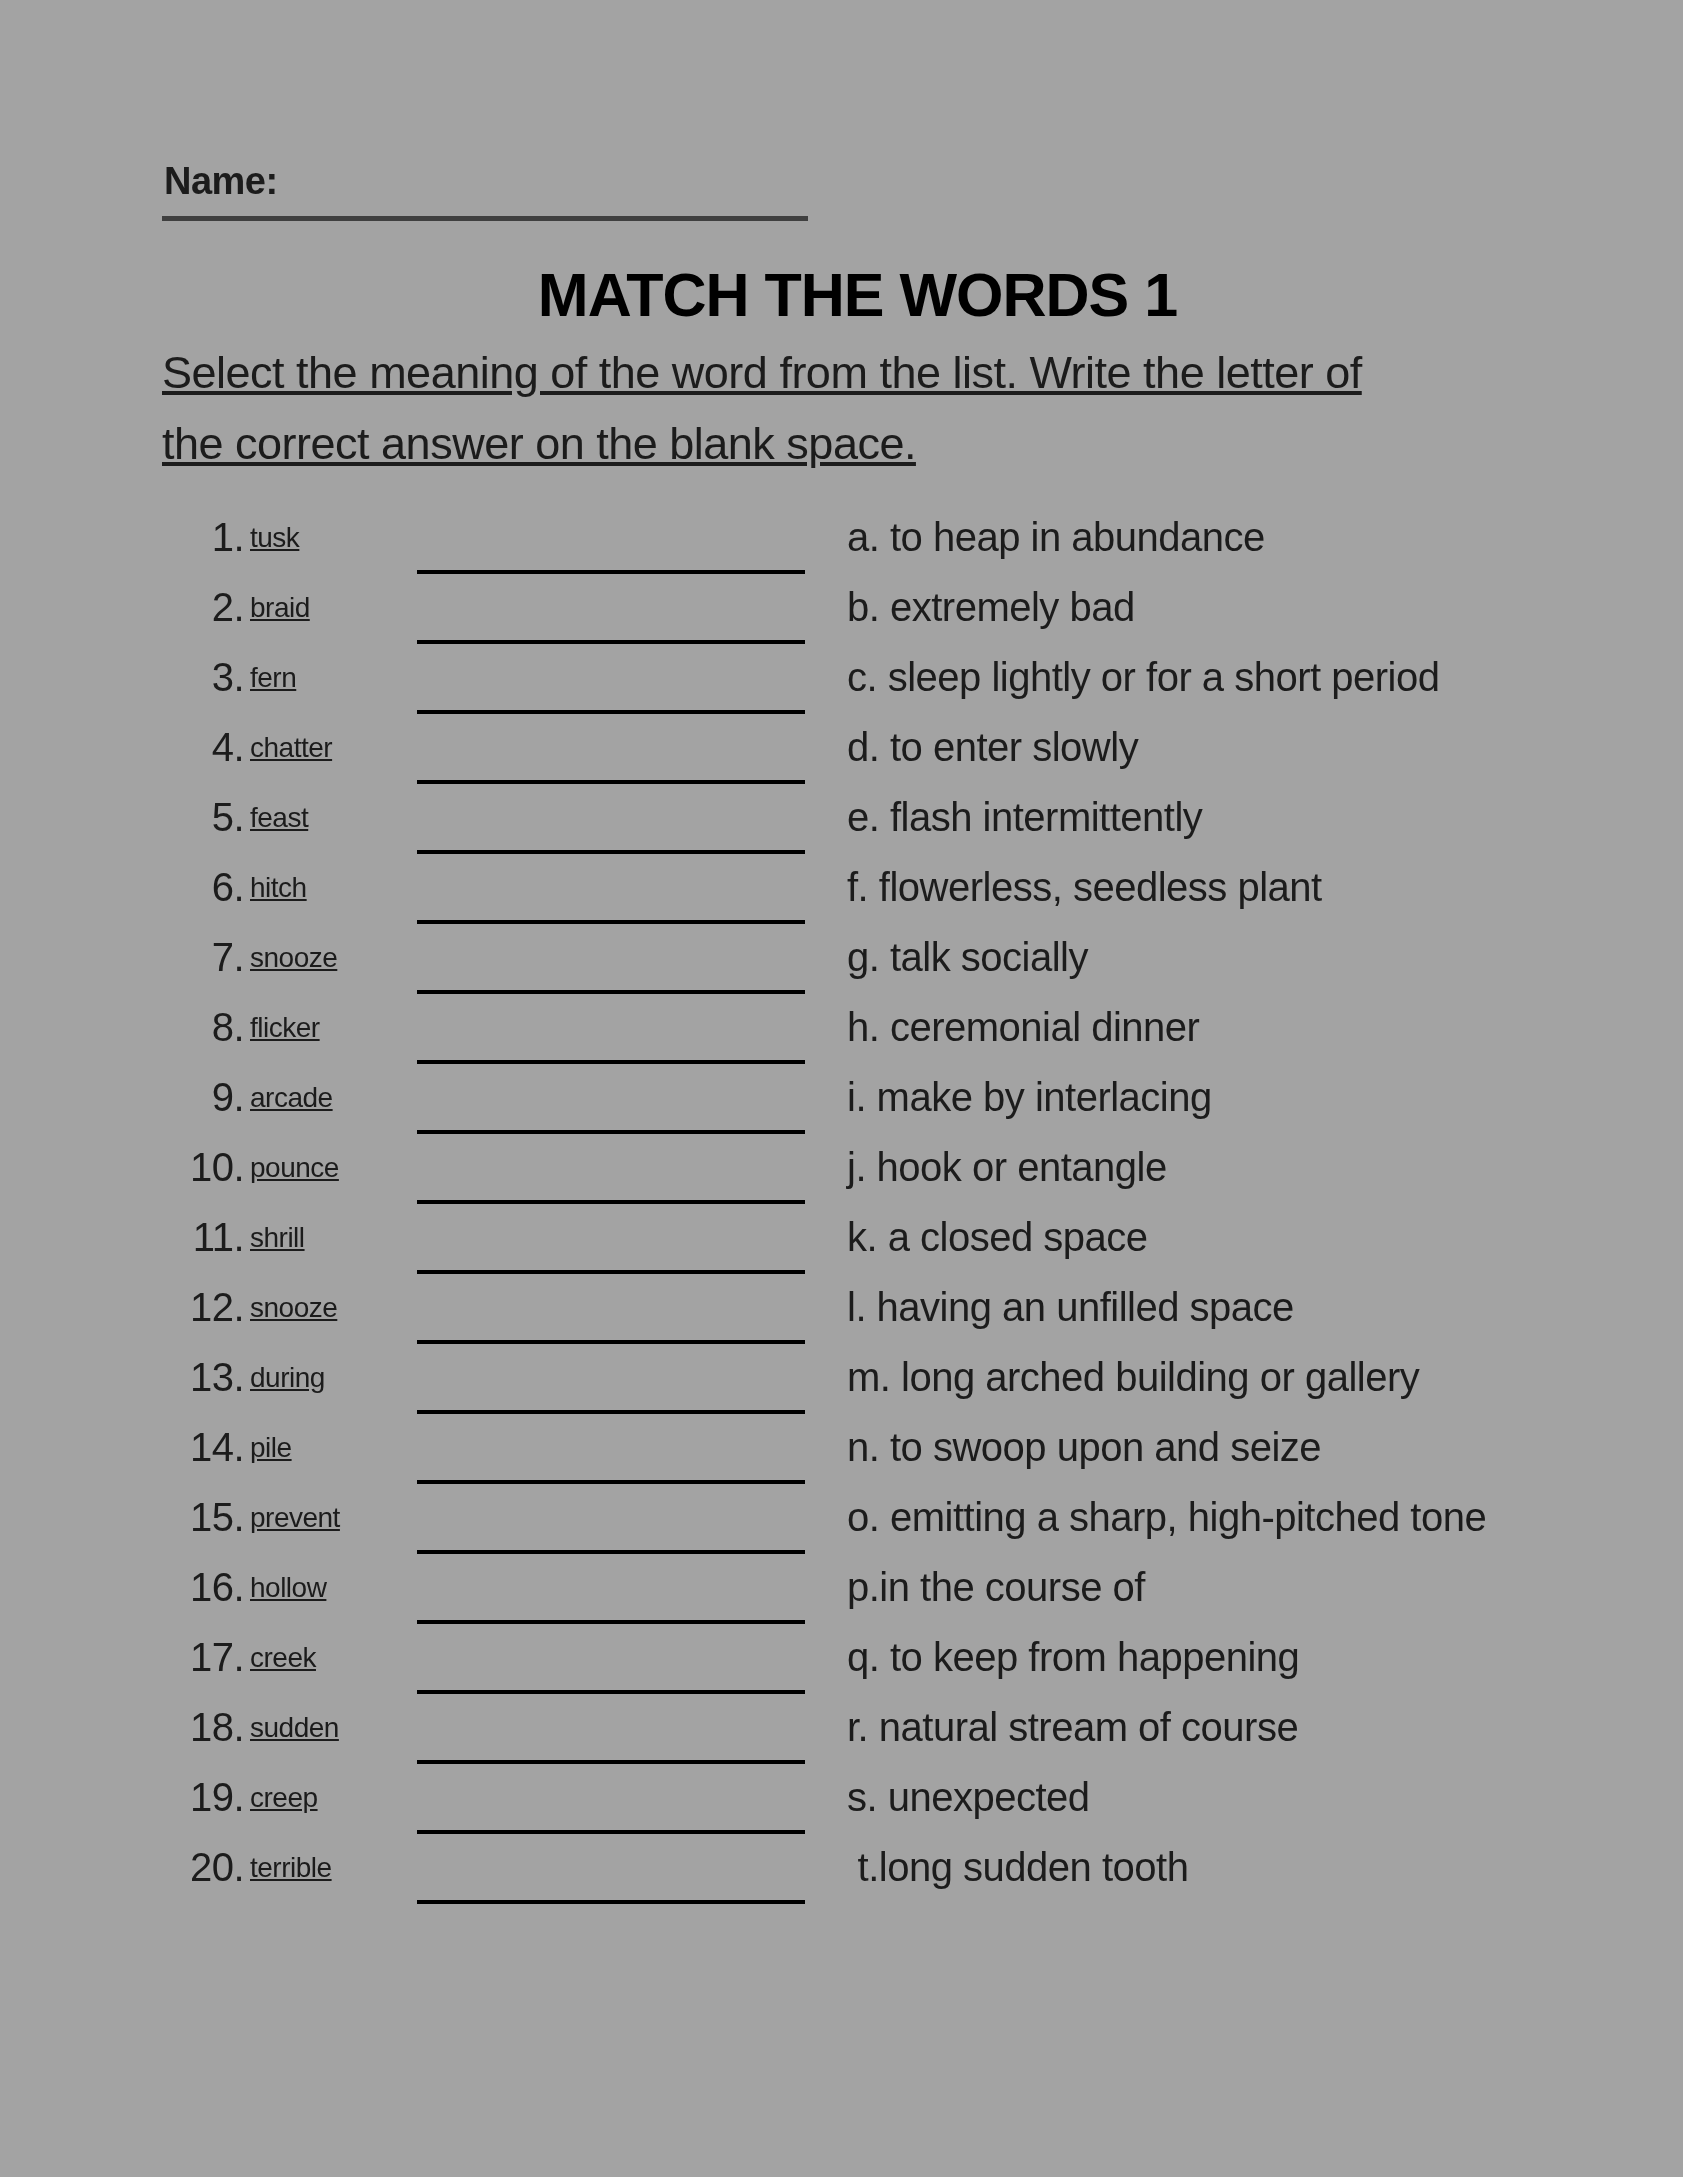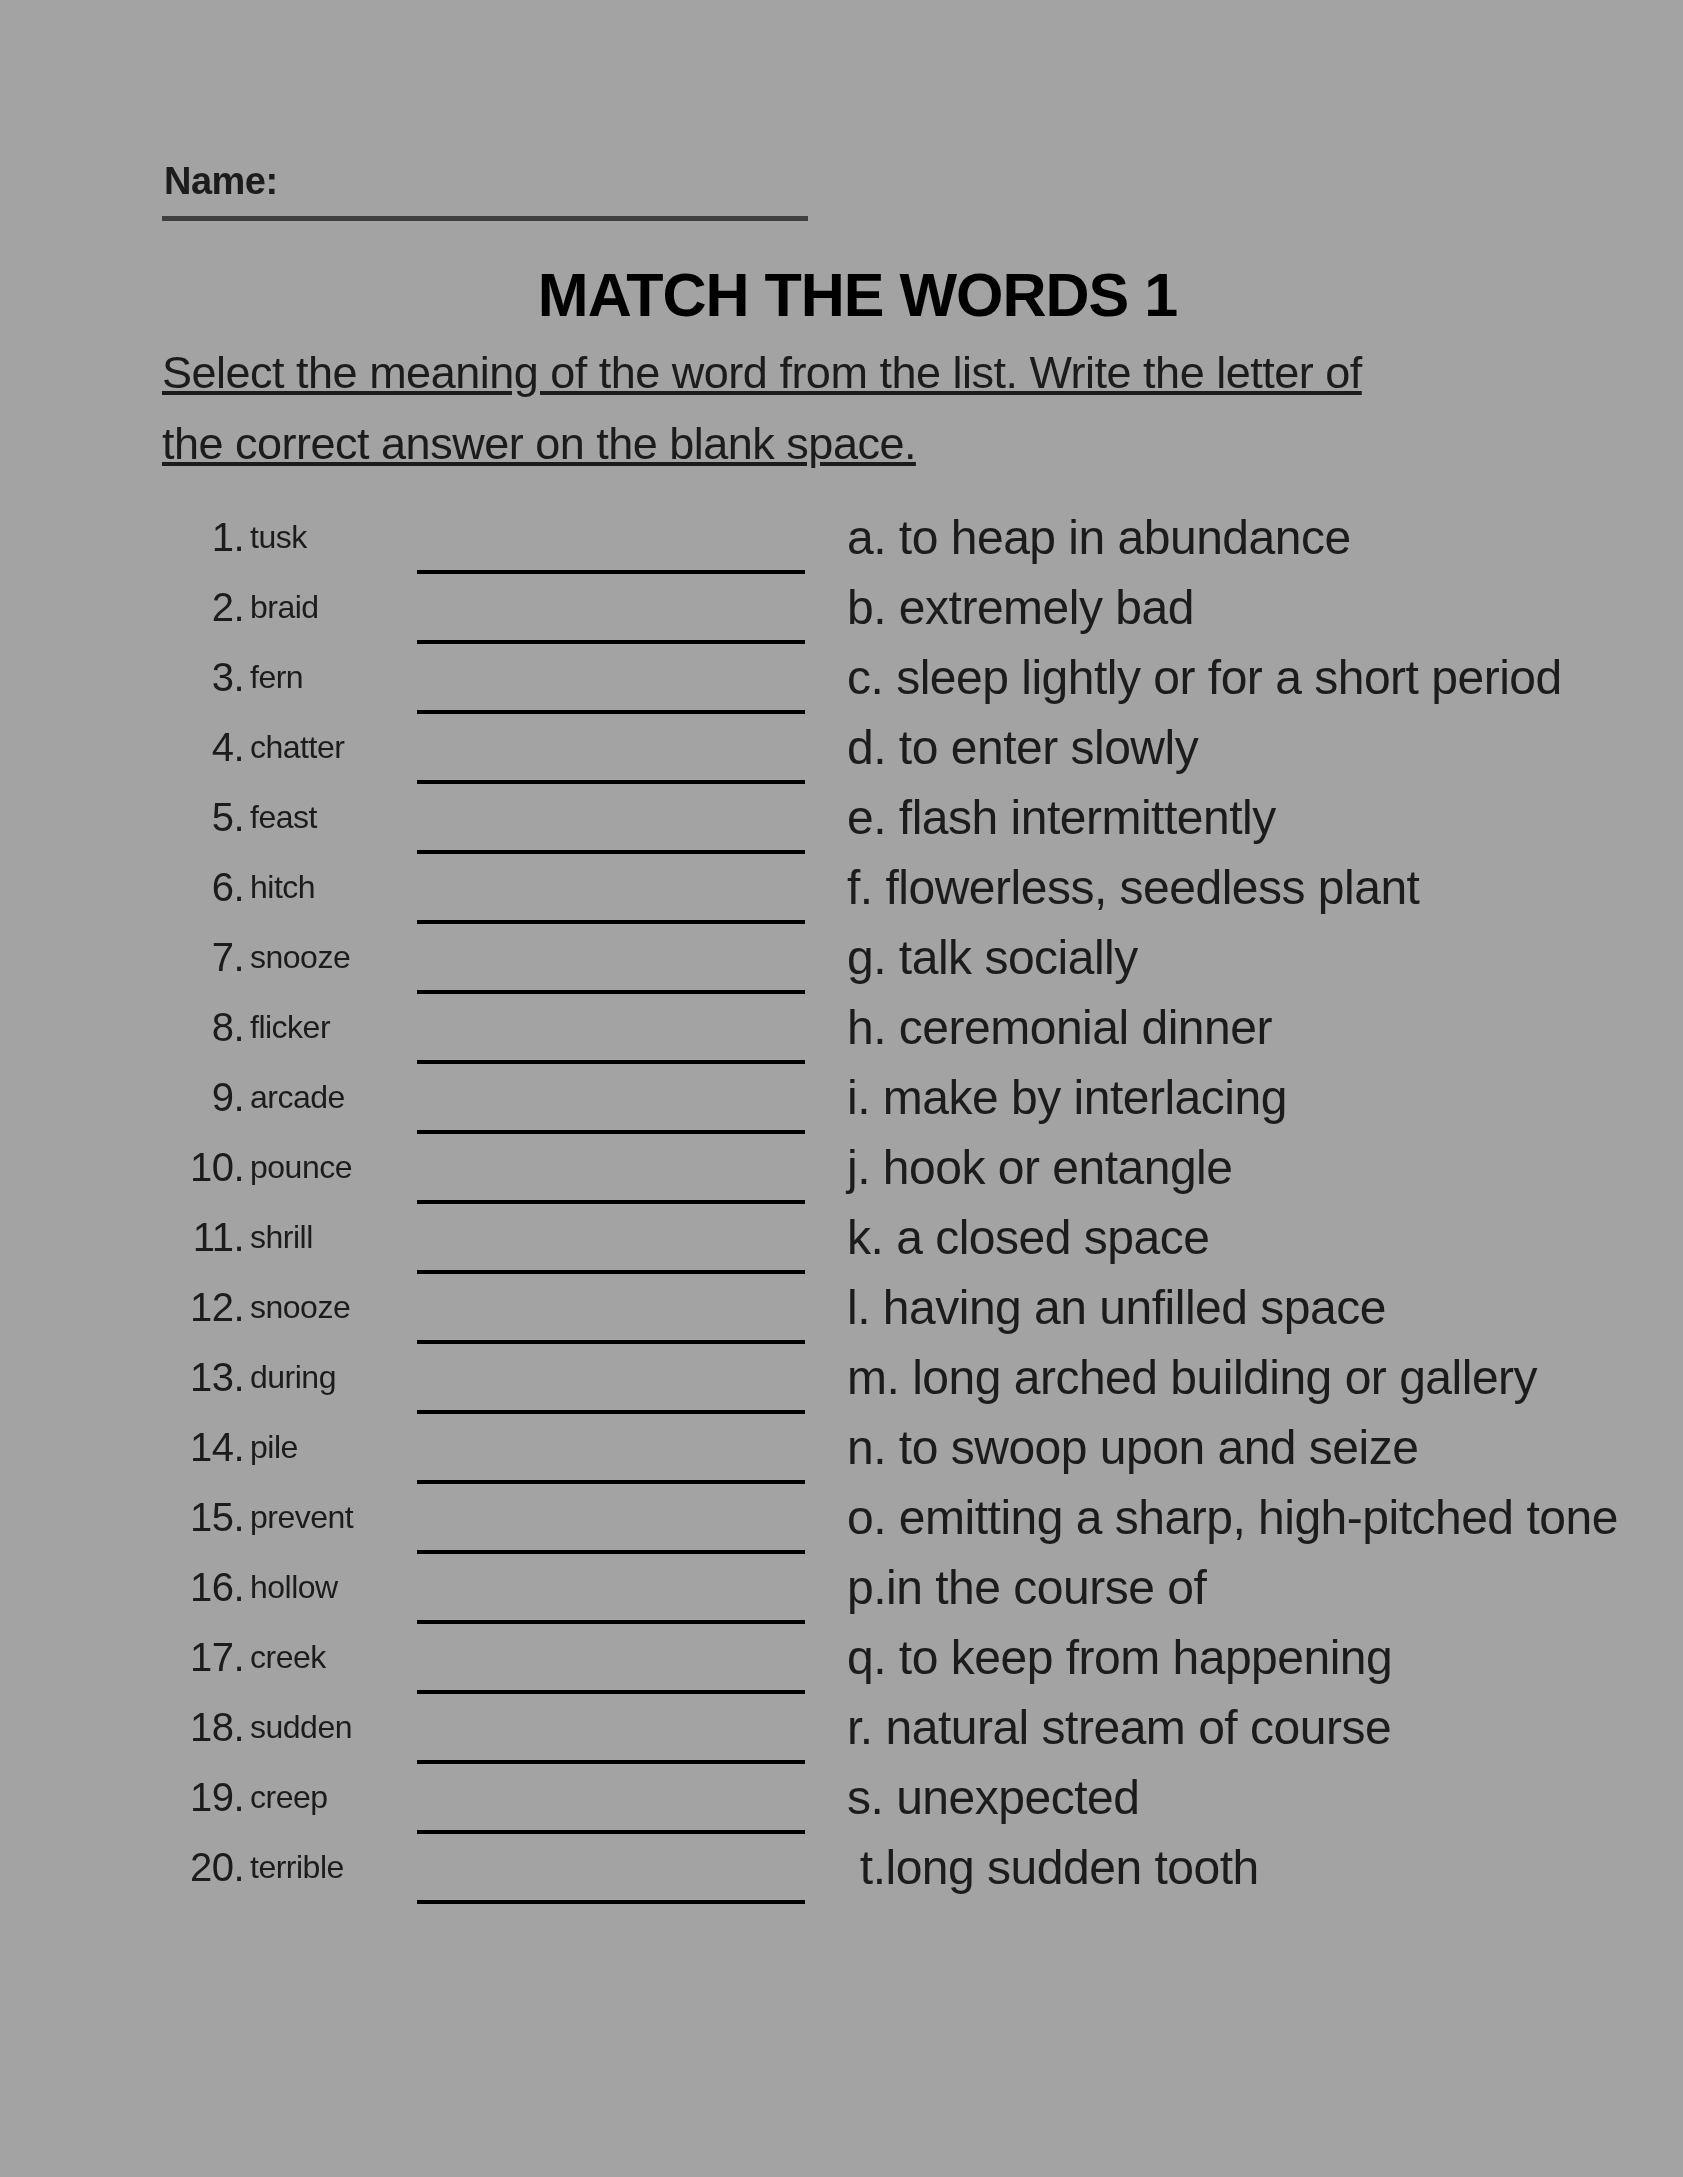"tusk" .word { font-size: 32px -> 28px; text-decoration: none -> underline }
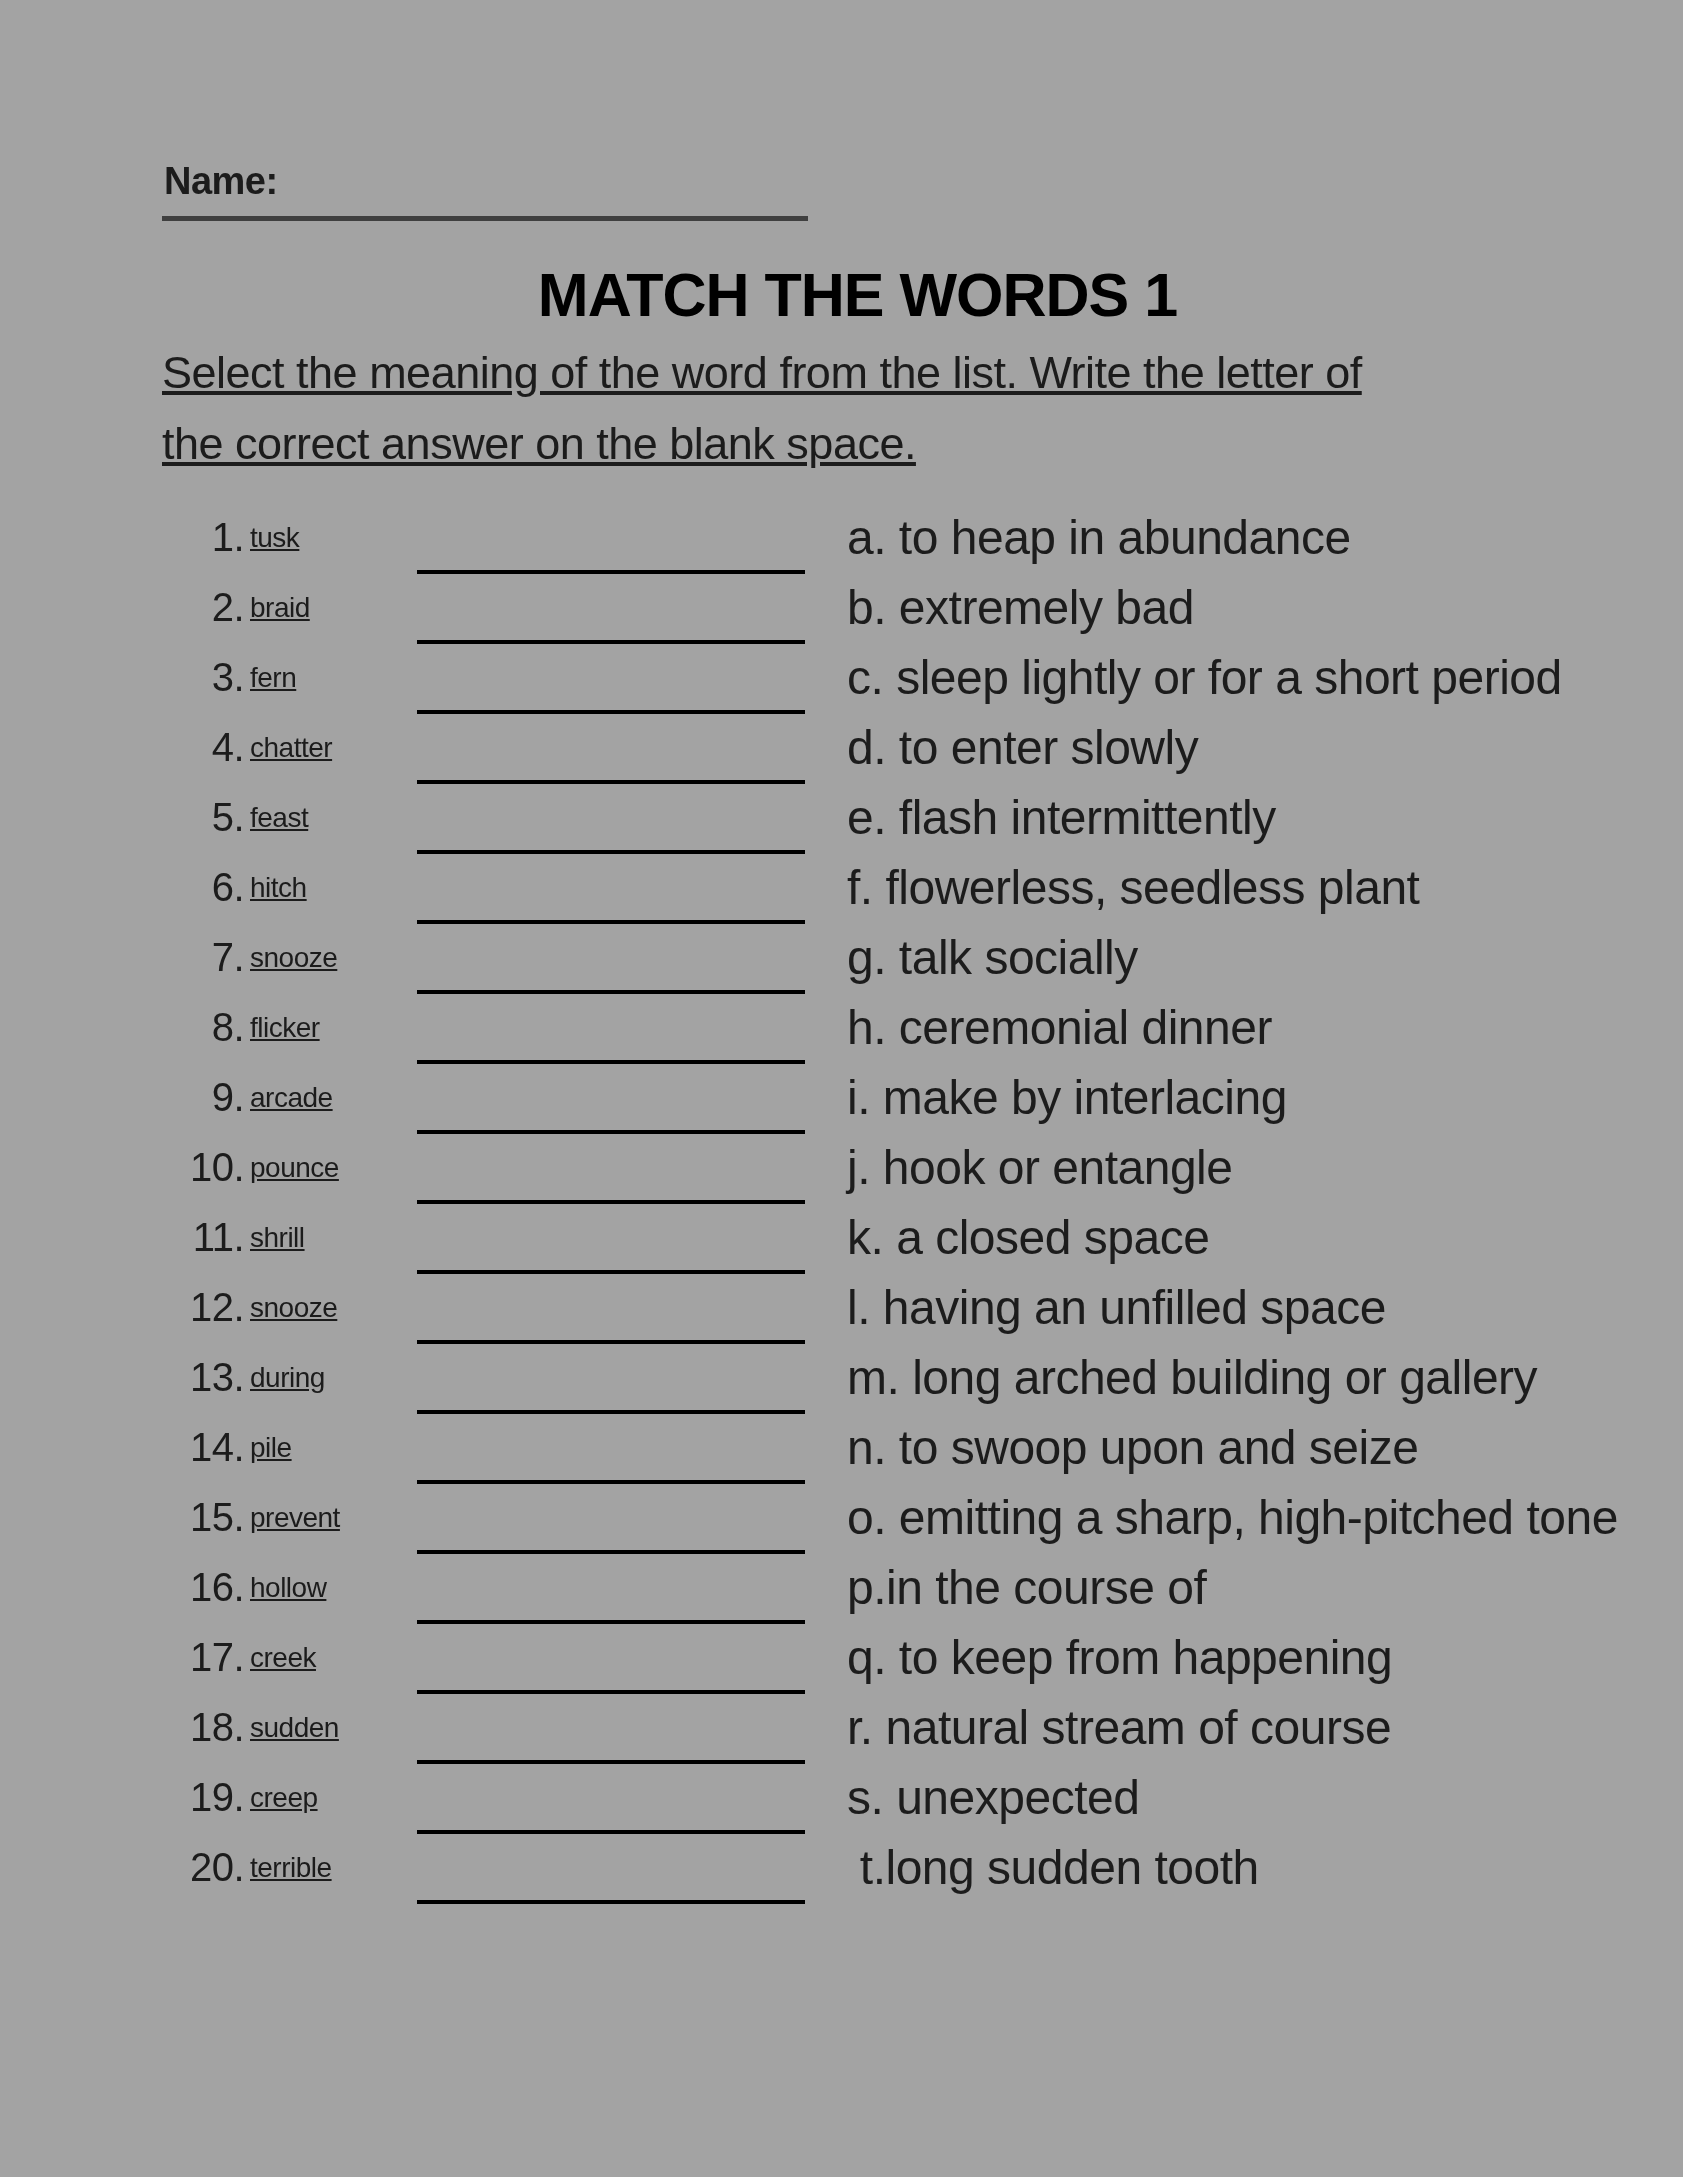"a. to heap in abundance" .def { font-size: 48px -> 40px }
